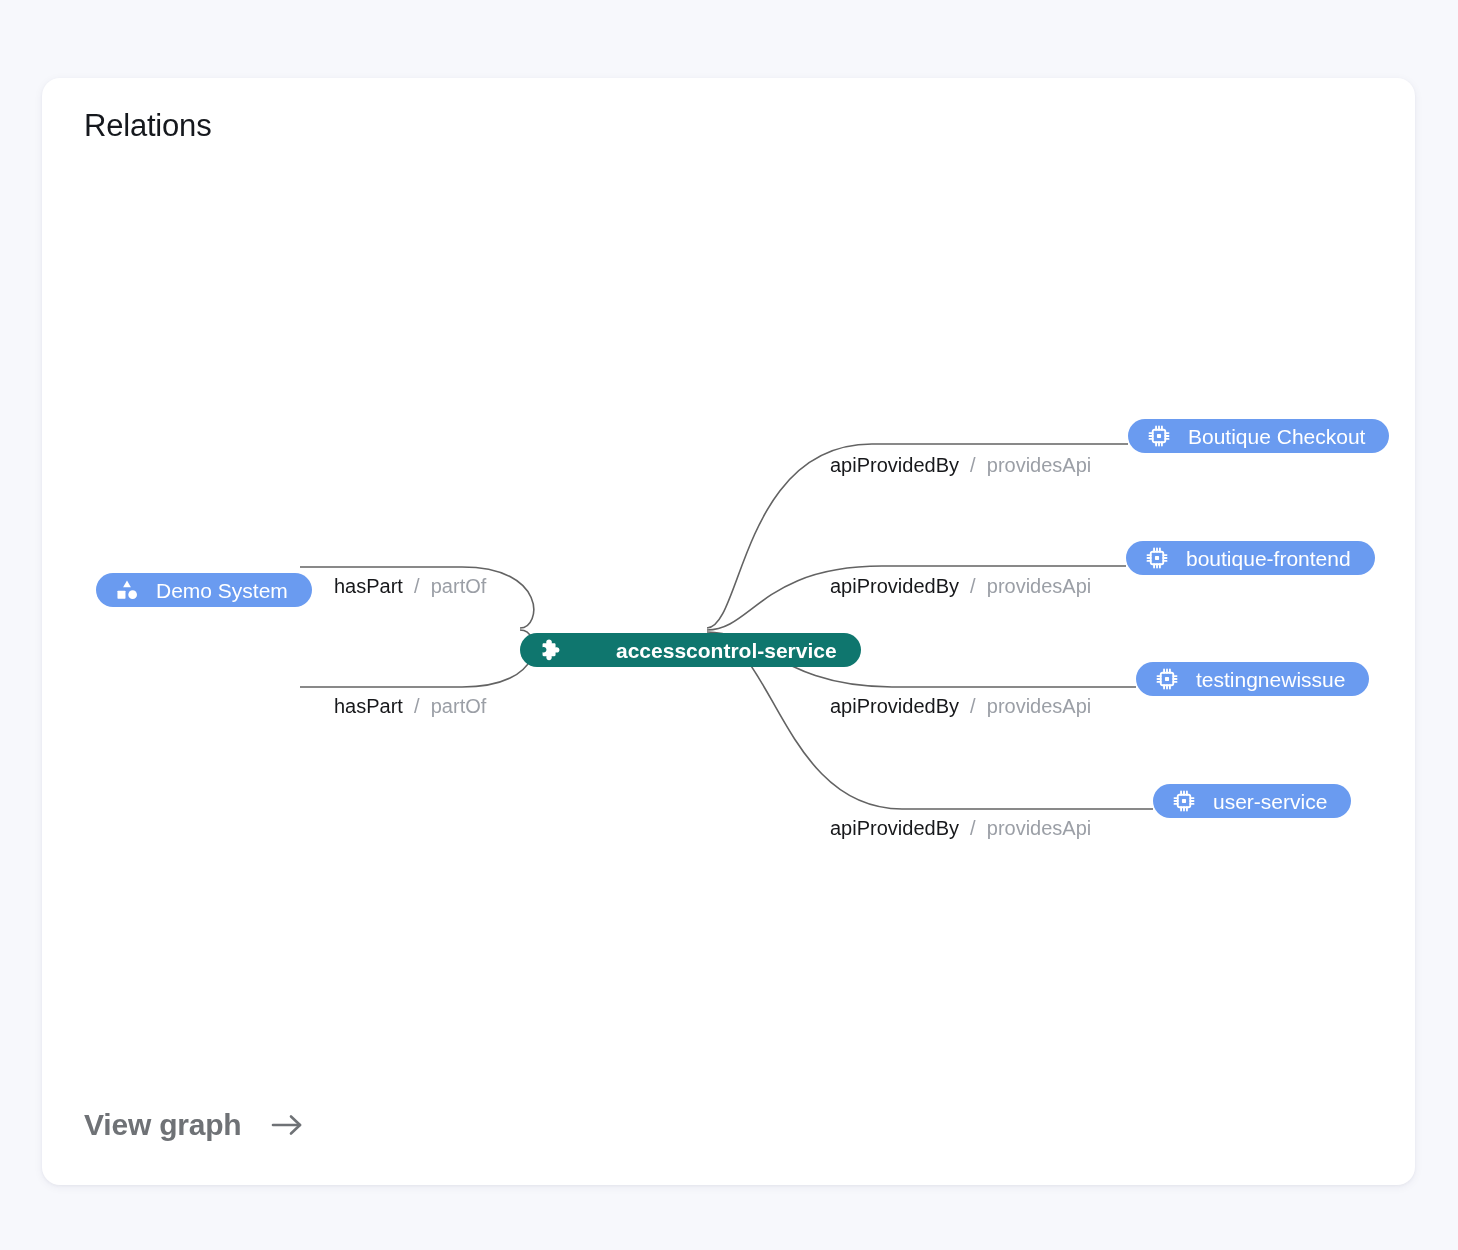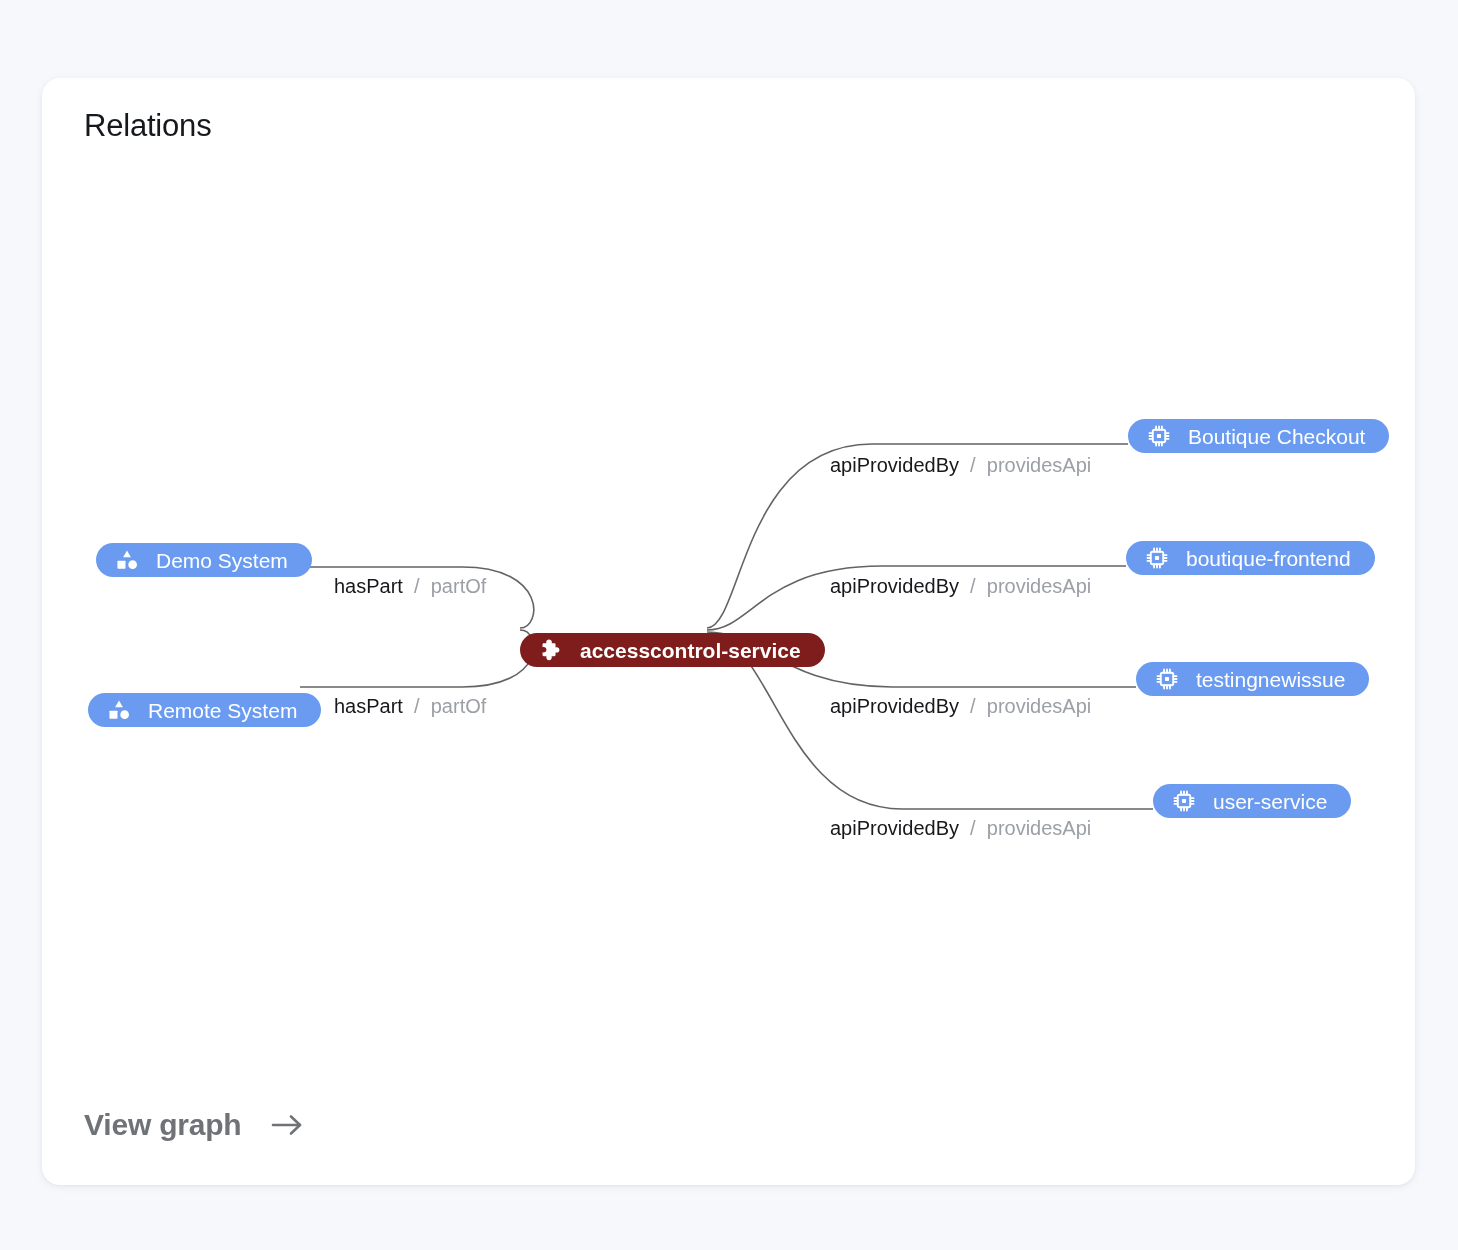"Demo System" div.node { top: 465px -> 495px }
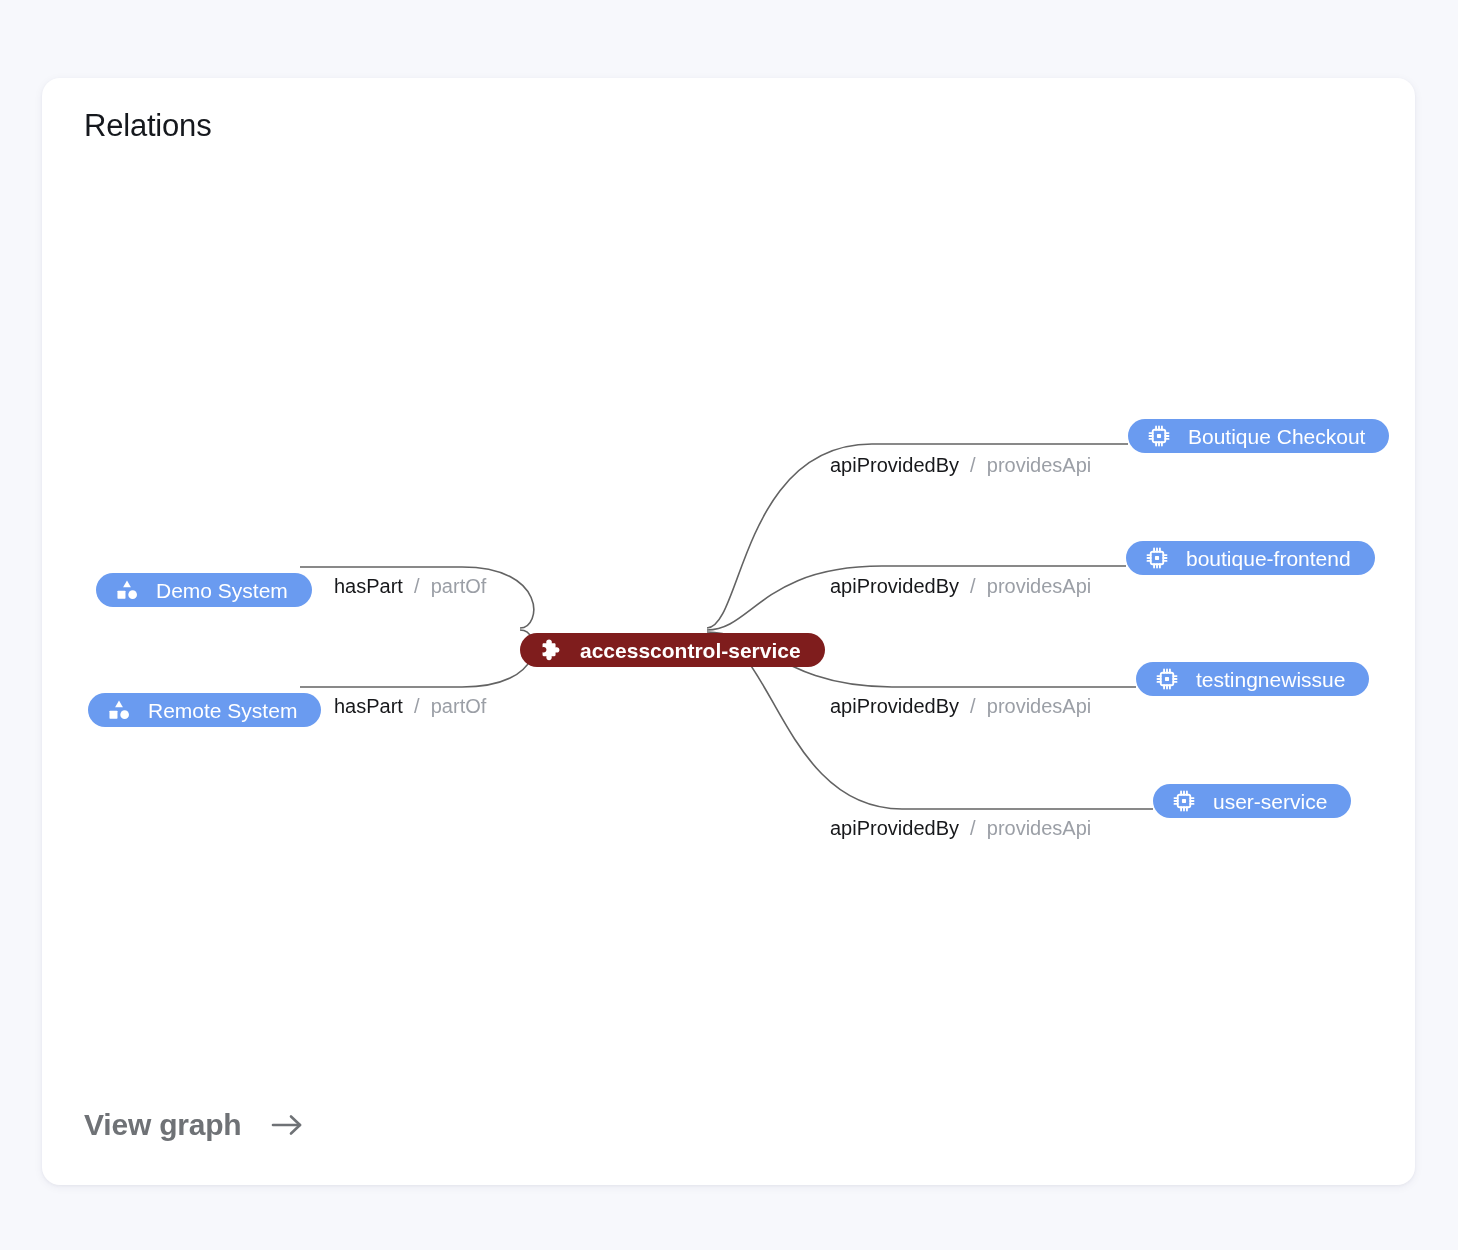"accesscontrol-service" .node.kind-service-center { background: #7f1d1d -> #0f766e; gap: none -> 36px }
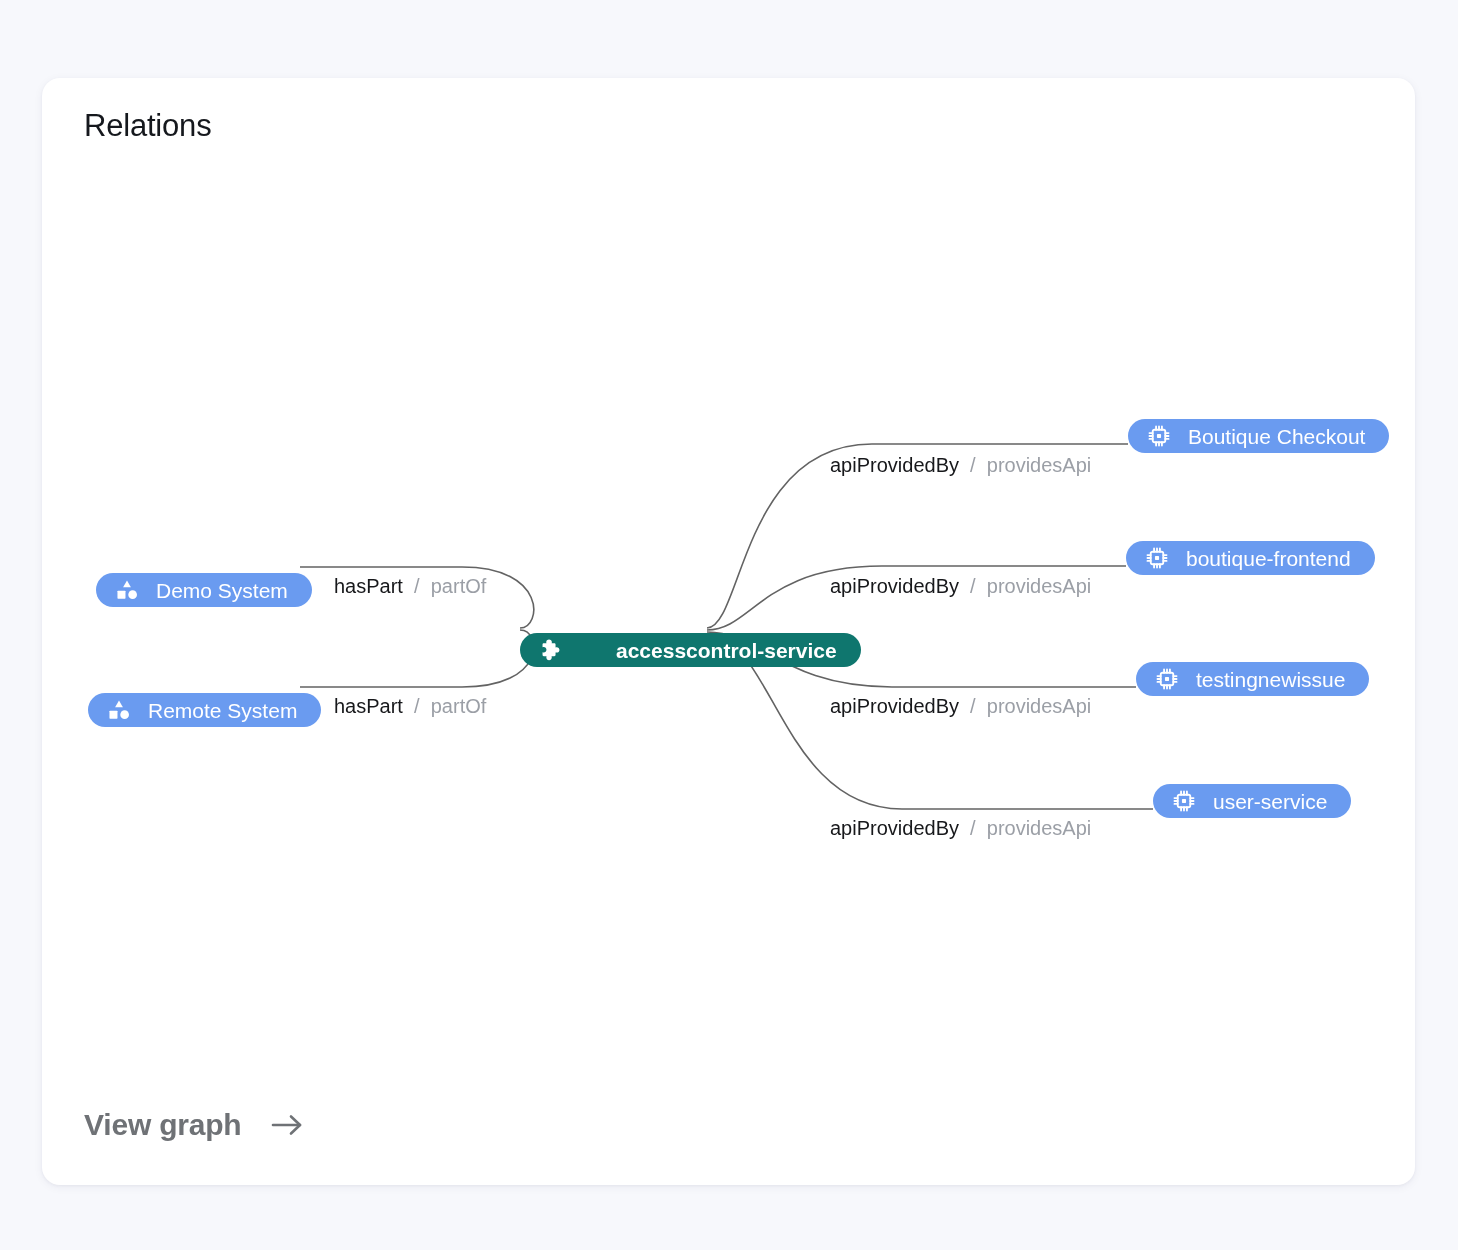"Remote System" div.node { html: <div> <span> <svg> <path></path> <rect></rect> <circle></circle> </svg> </span> <span>Remote System</span> </div> -> none }
